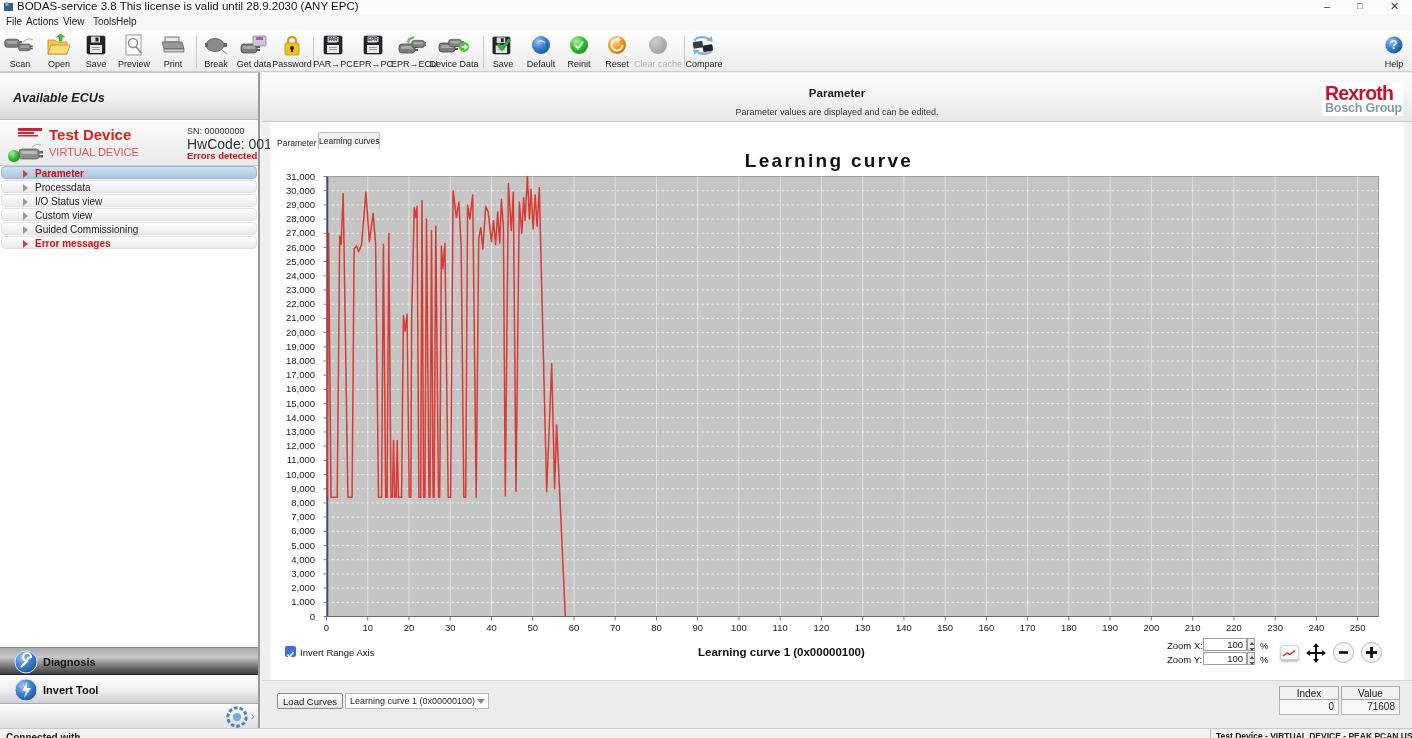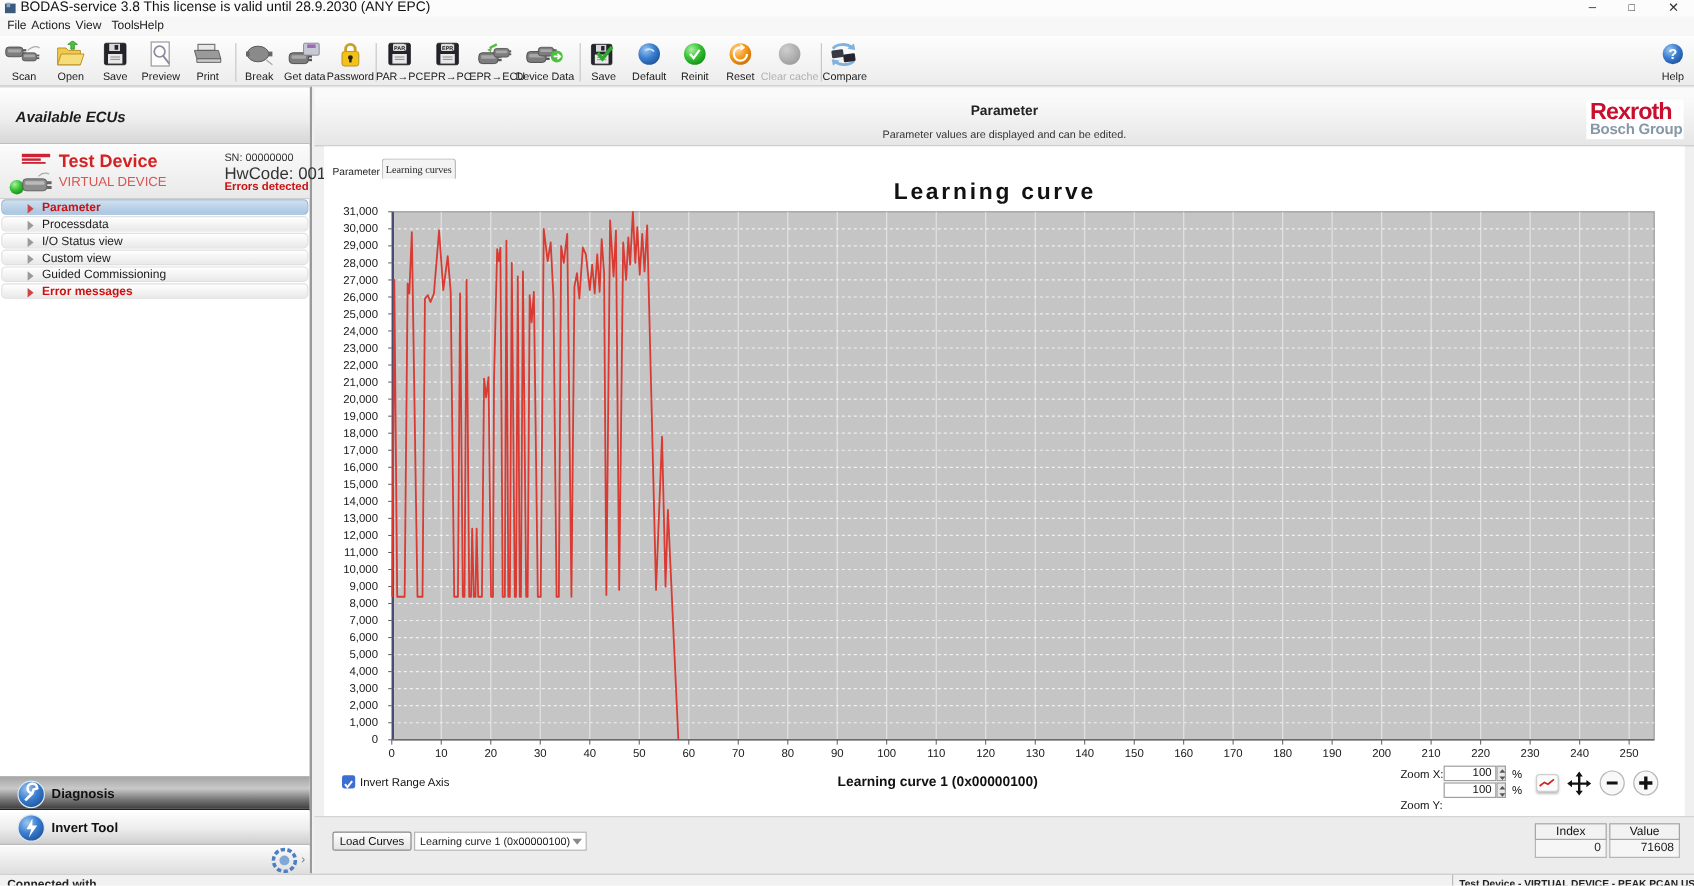"Learning curves" #tab1 { font-family: Liberation Serif, serif -> none; text-align: center -> right }
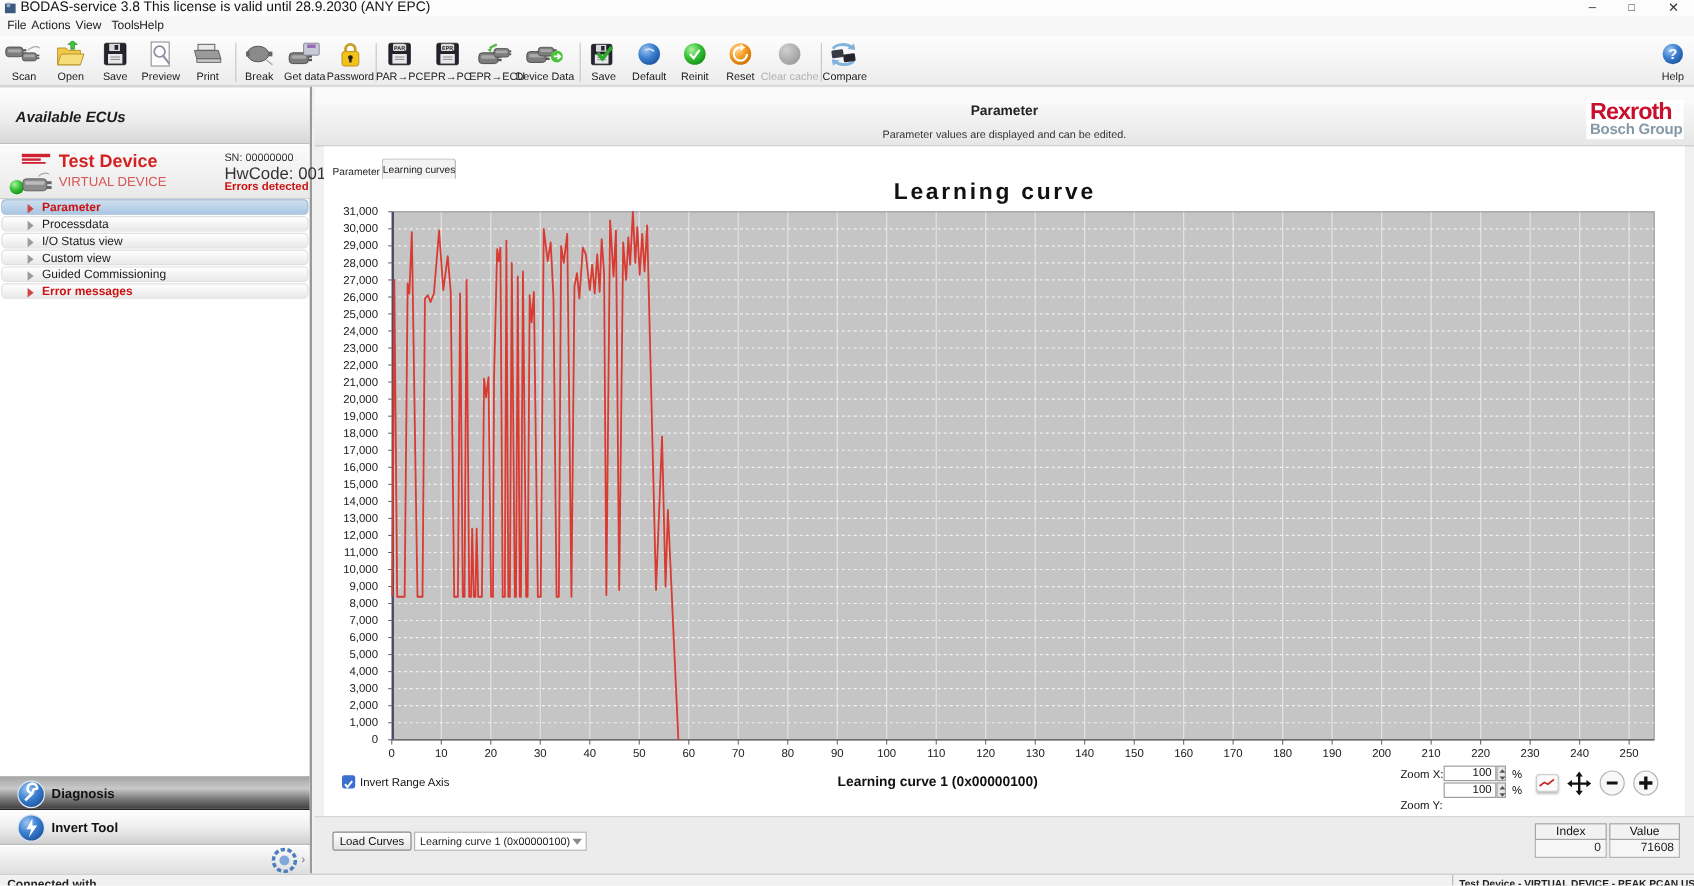"Zoom Y:" span.zlabel { margin-top: 12px -> none }
